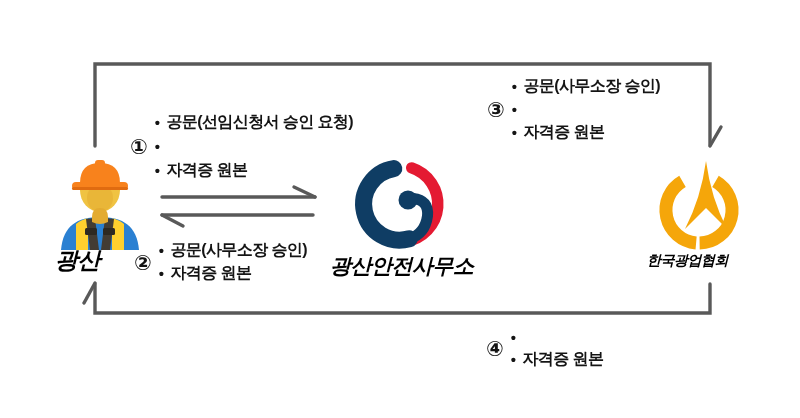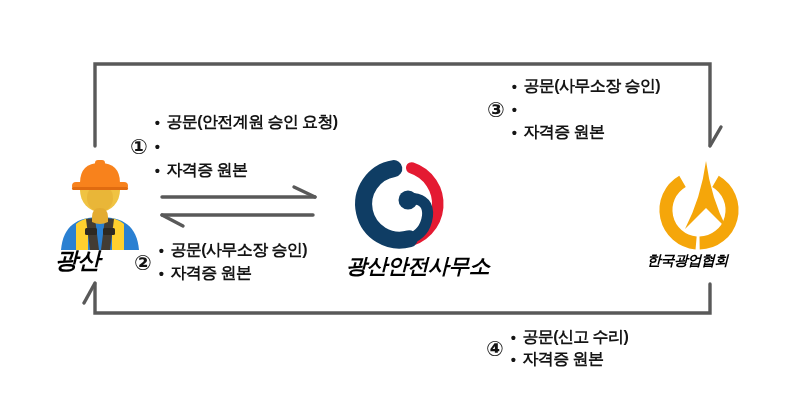"공문(안전계원 승인 요청)" span { text: 안전계원 -> 선임신청서 }
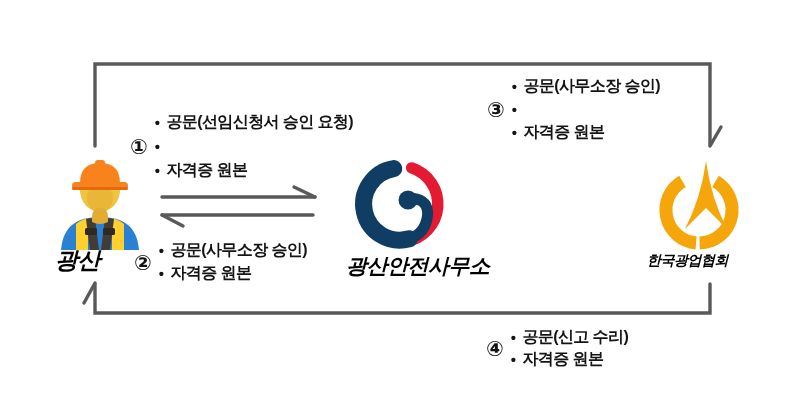"광산안전사무소" div.entity-label { left: 346px -> 330px }
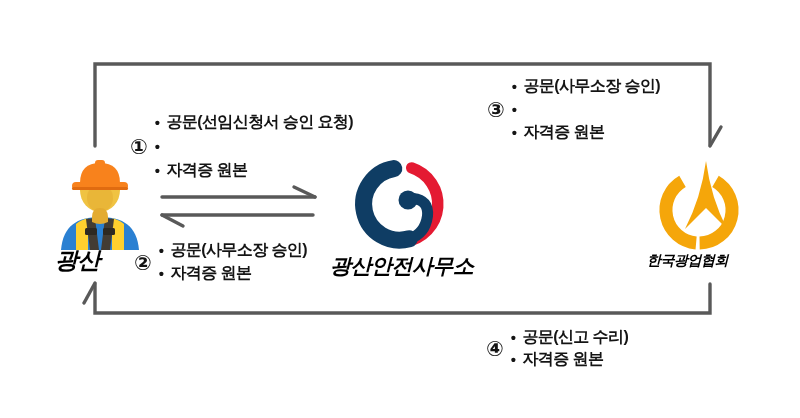"공문(신고 수리)" span { html: <span>공문(신고 수리)</span> -> none }
